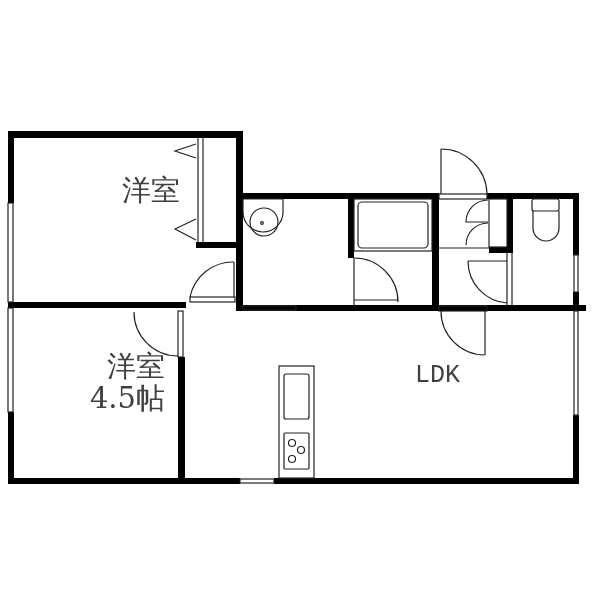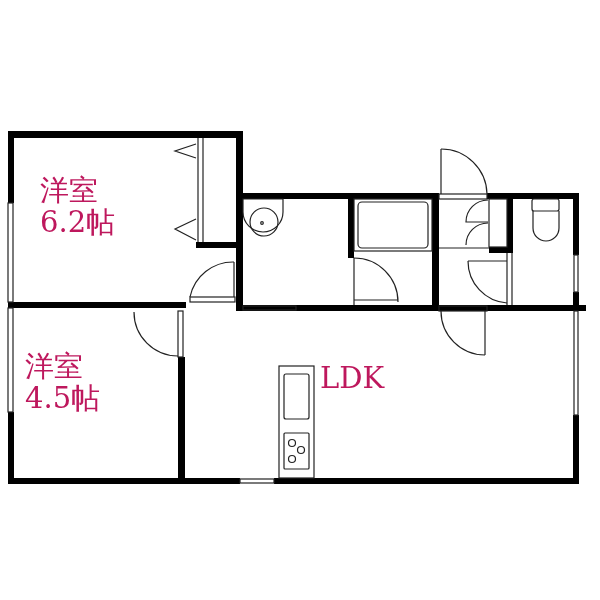"洋室" .room-label { color: #be185d -> #404040; text-align: left -> right }
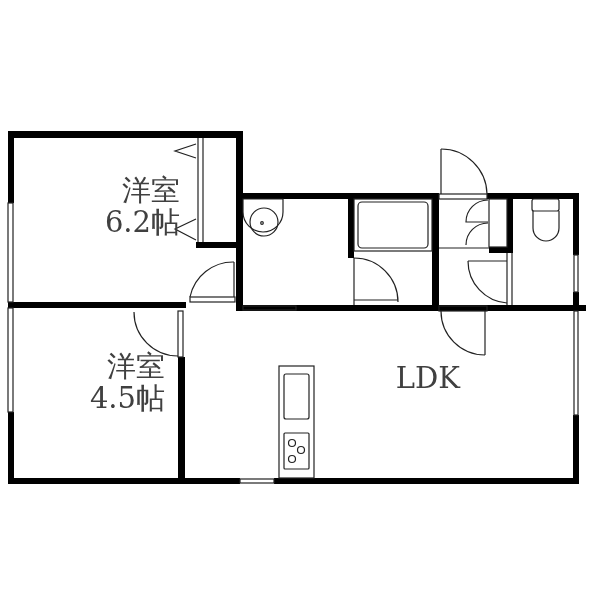"6.2帖" span { html: <span>6.2帖</span> -> none }
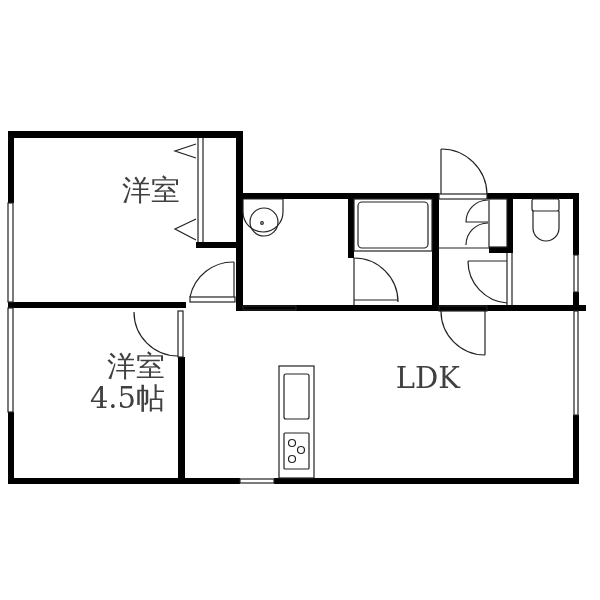"LDK" div.room-label { font-family: none -> Liberation Mono, monospace; font-size: 29px -> 25px }
